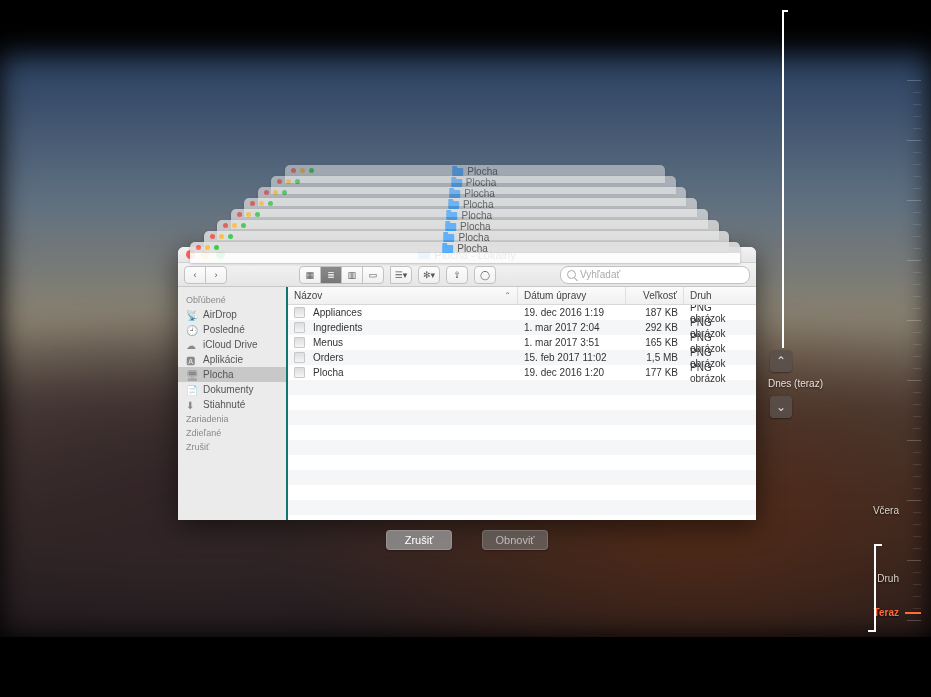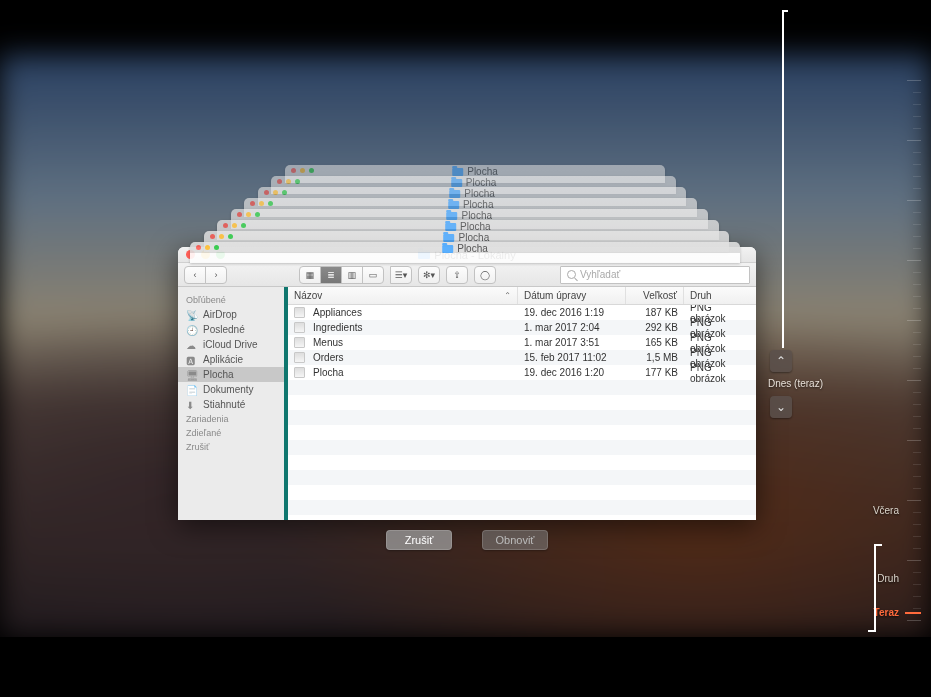"Vyhľadať" .tb-search { border-radius: 1px -> 8px }
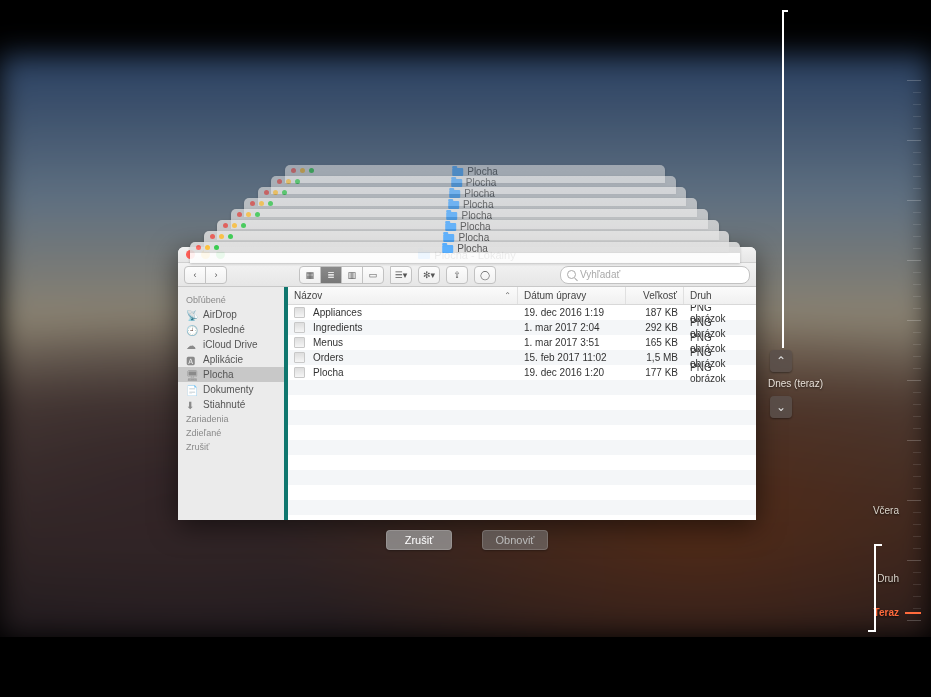"Obľúbené" .sidebar { border-right: 4px solid #0f766e -> 2px solid #0f766e }
